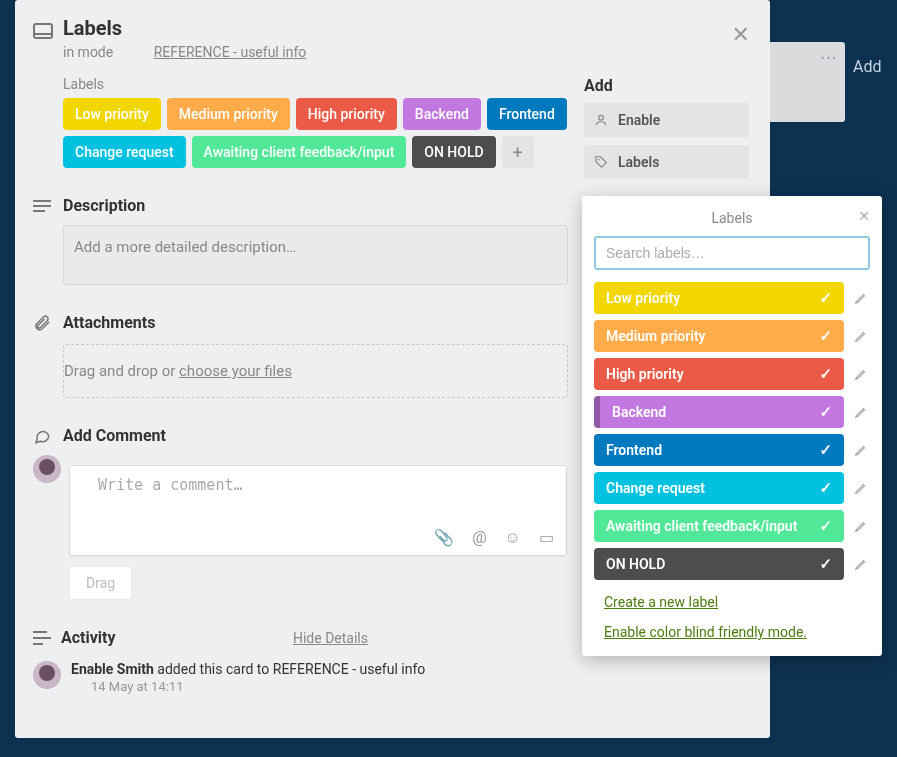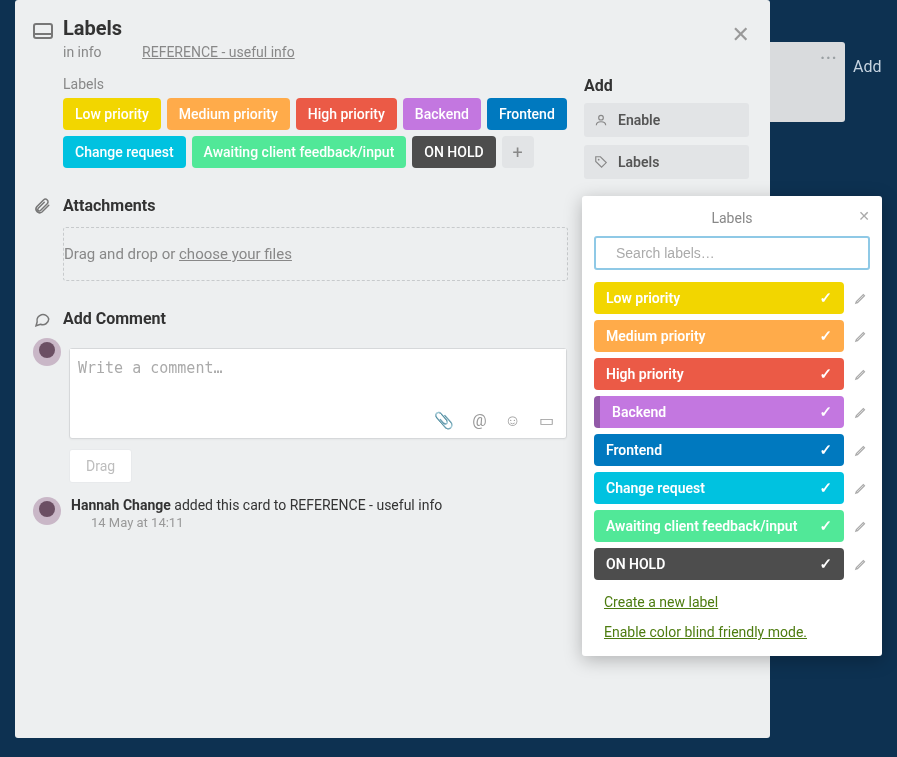"in info" span { text: info -> mode }
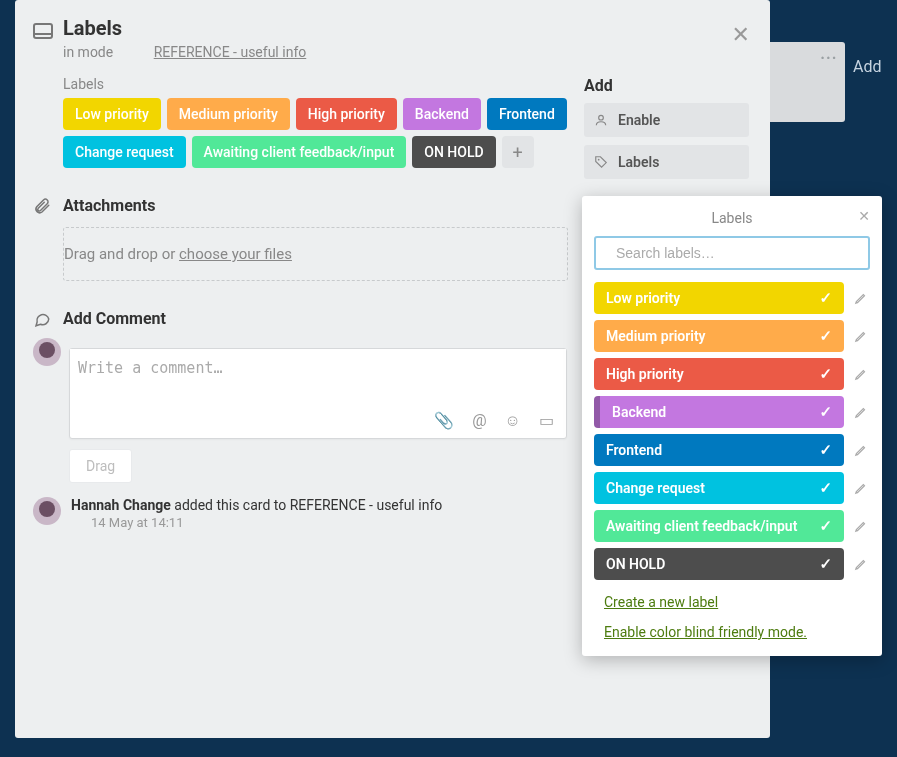"Description" div.section { html: none -> <div> <div> <span> <svg> <line></line> <line></line> <line></line> </svg> </span> <h3>Description</h3> </div> <div>Add a more detailed description…</div> </div> }
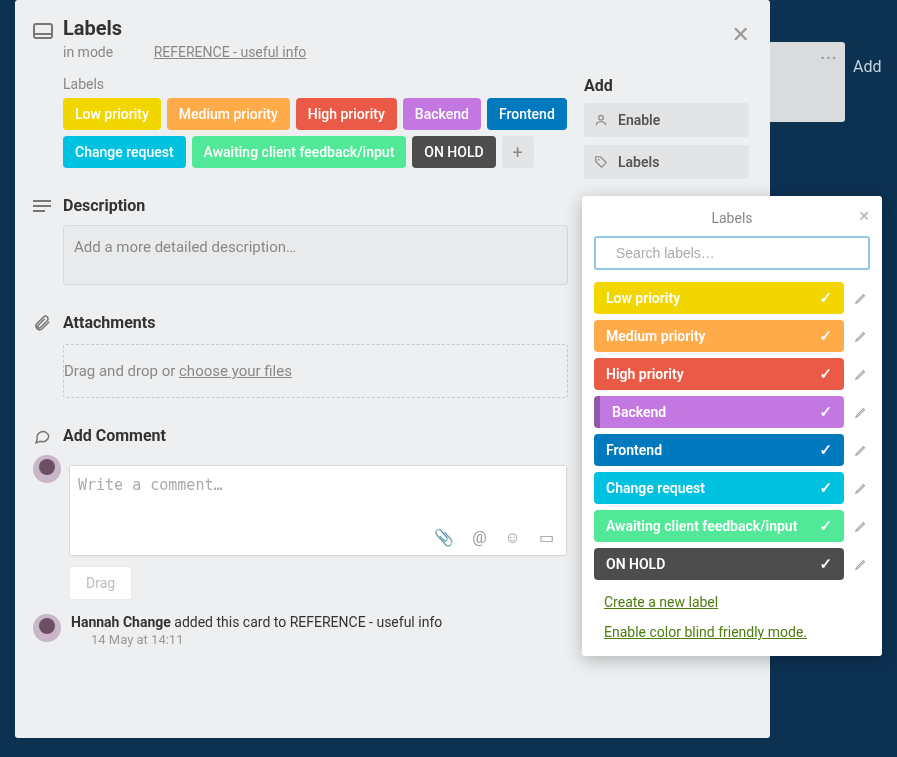"Search labels…" .search-field { padding: 0 20px -> 0 10px }
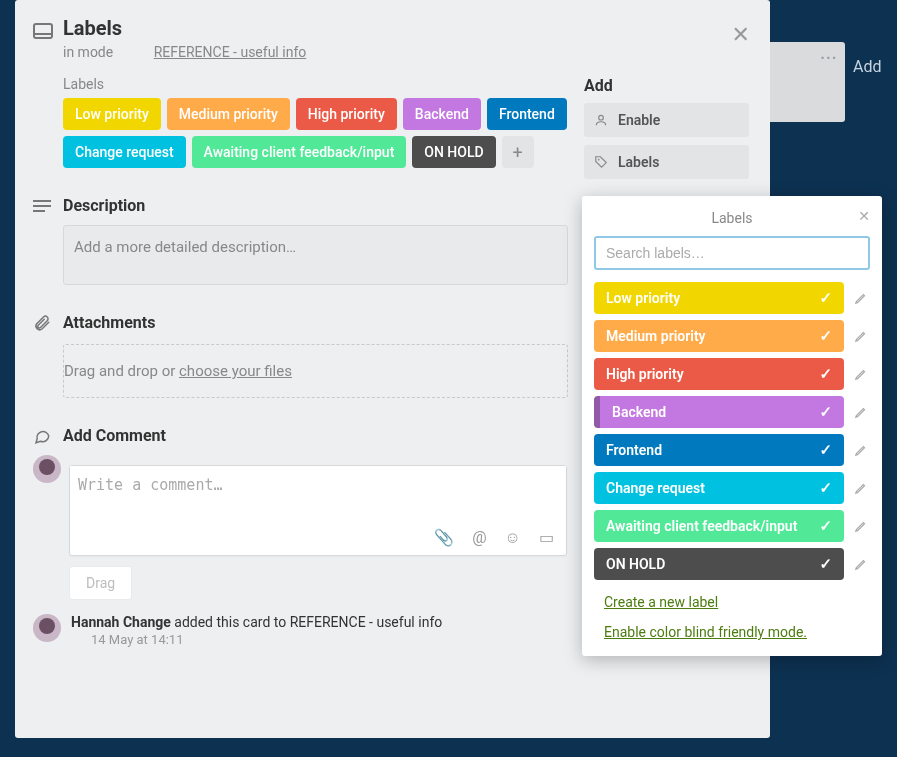"Write a comment…" .comment-input { padding: 10px 8px 26px -> 10px 28px 26px }
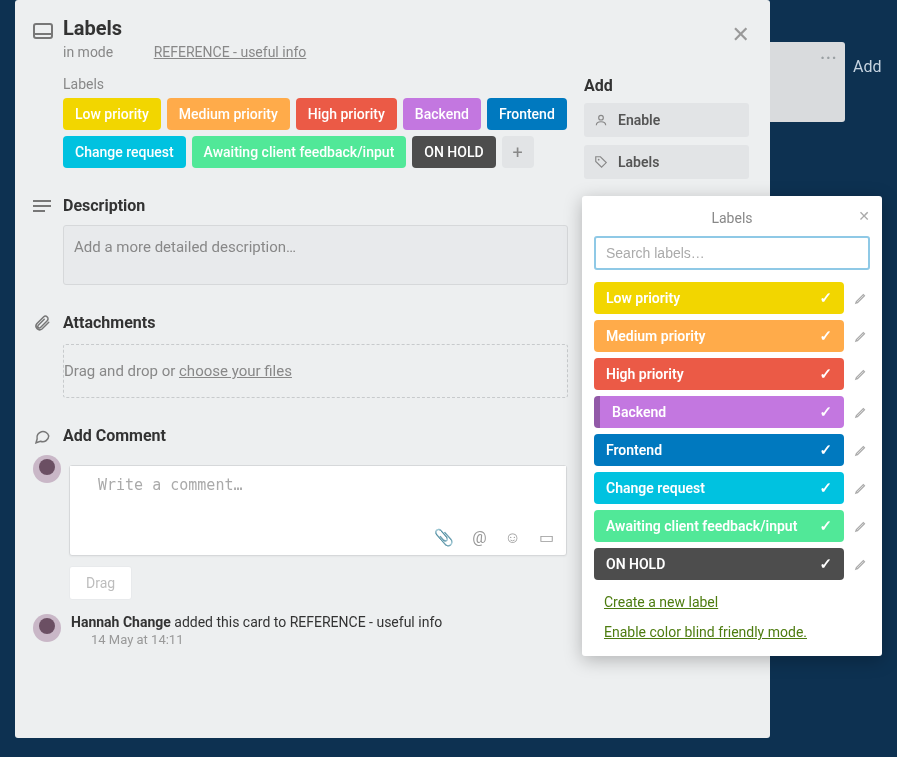"Activity" div.activity-head { html: none -> <div> <div> <span> <svg> <line></line> <line></line> <line></line> </svg> </span> <h3>Activity</h3> </div> <a>Hide Details</a> </div> }
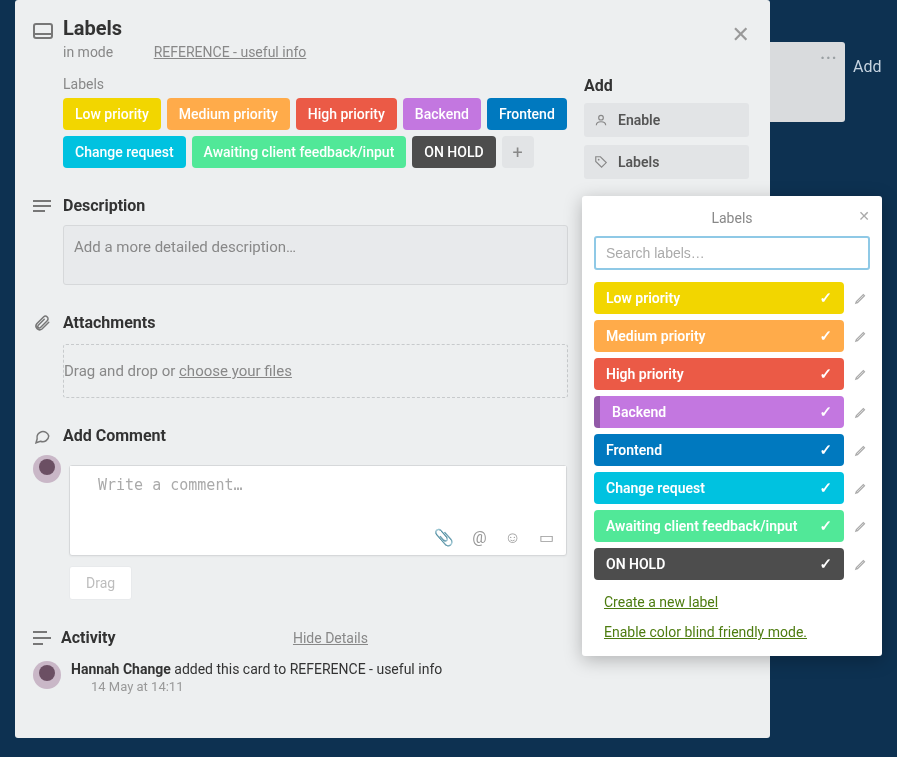"Hannah Change" span.author { text: Hannah Change -> Enable Smith }
